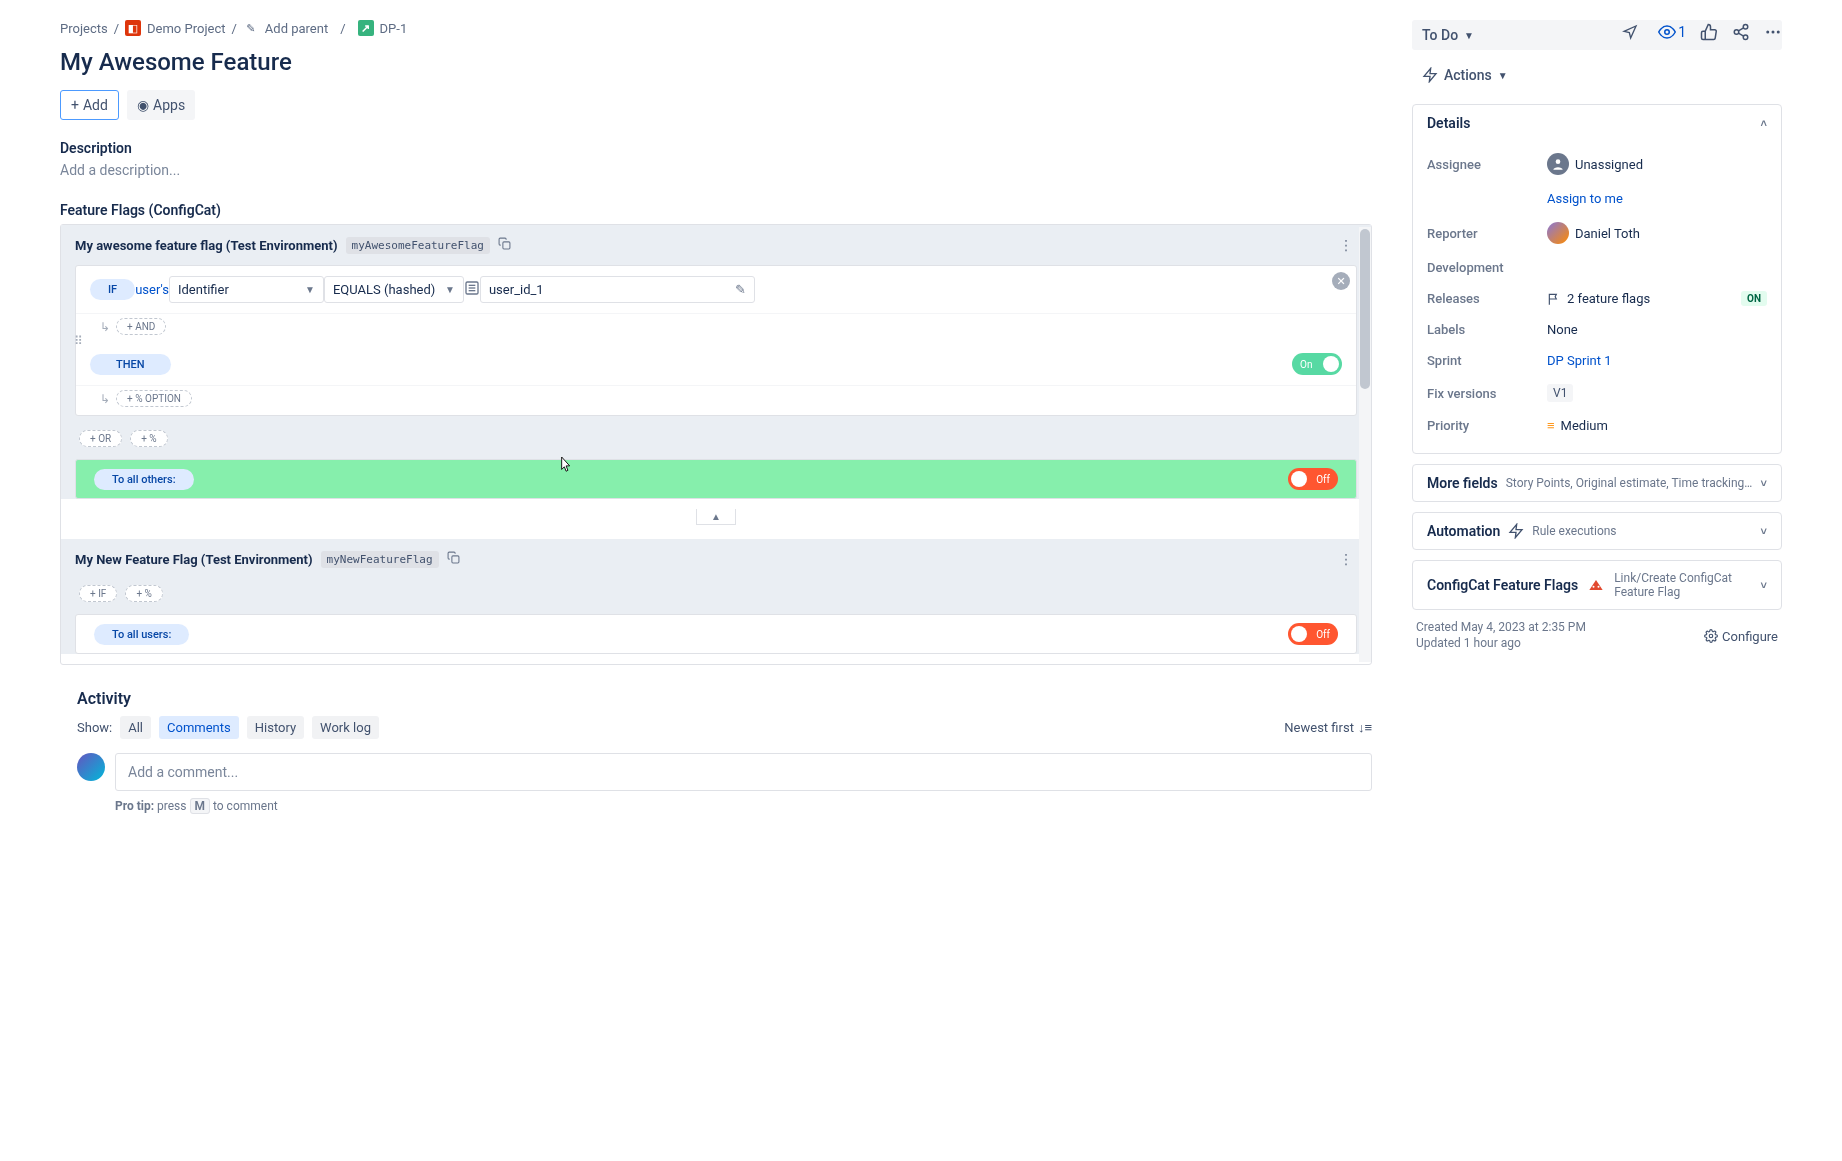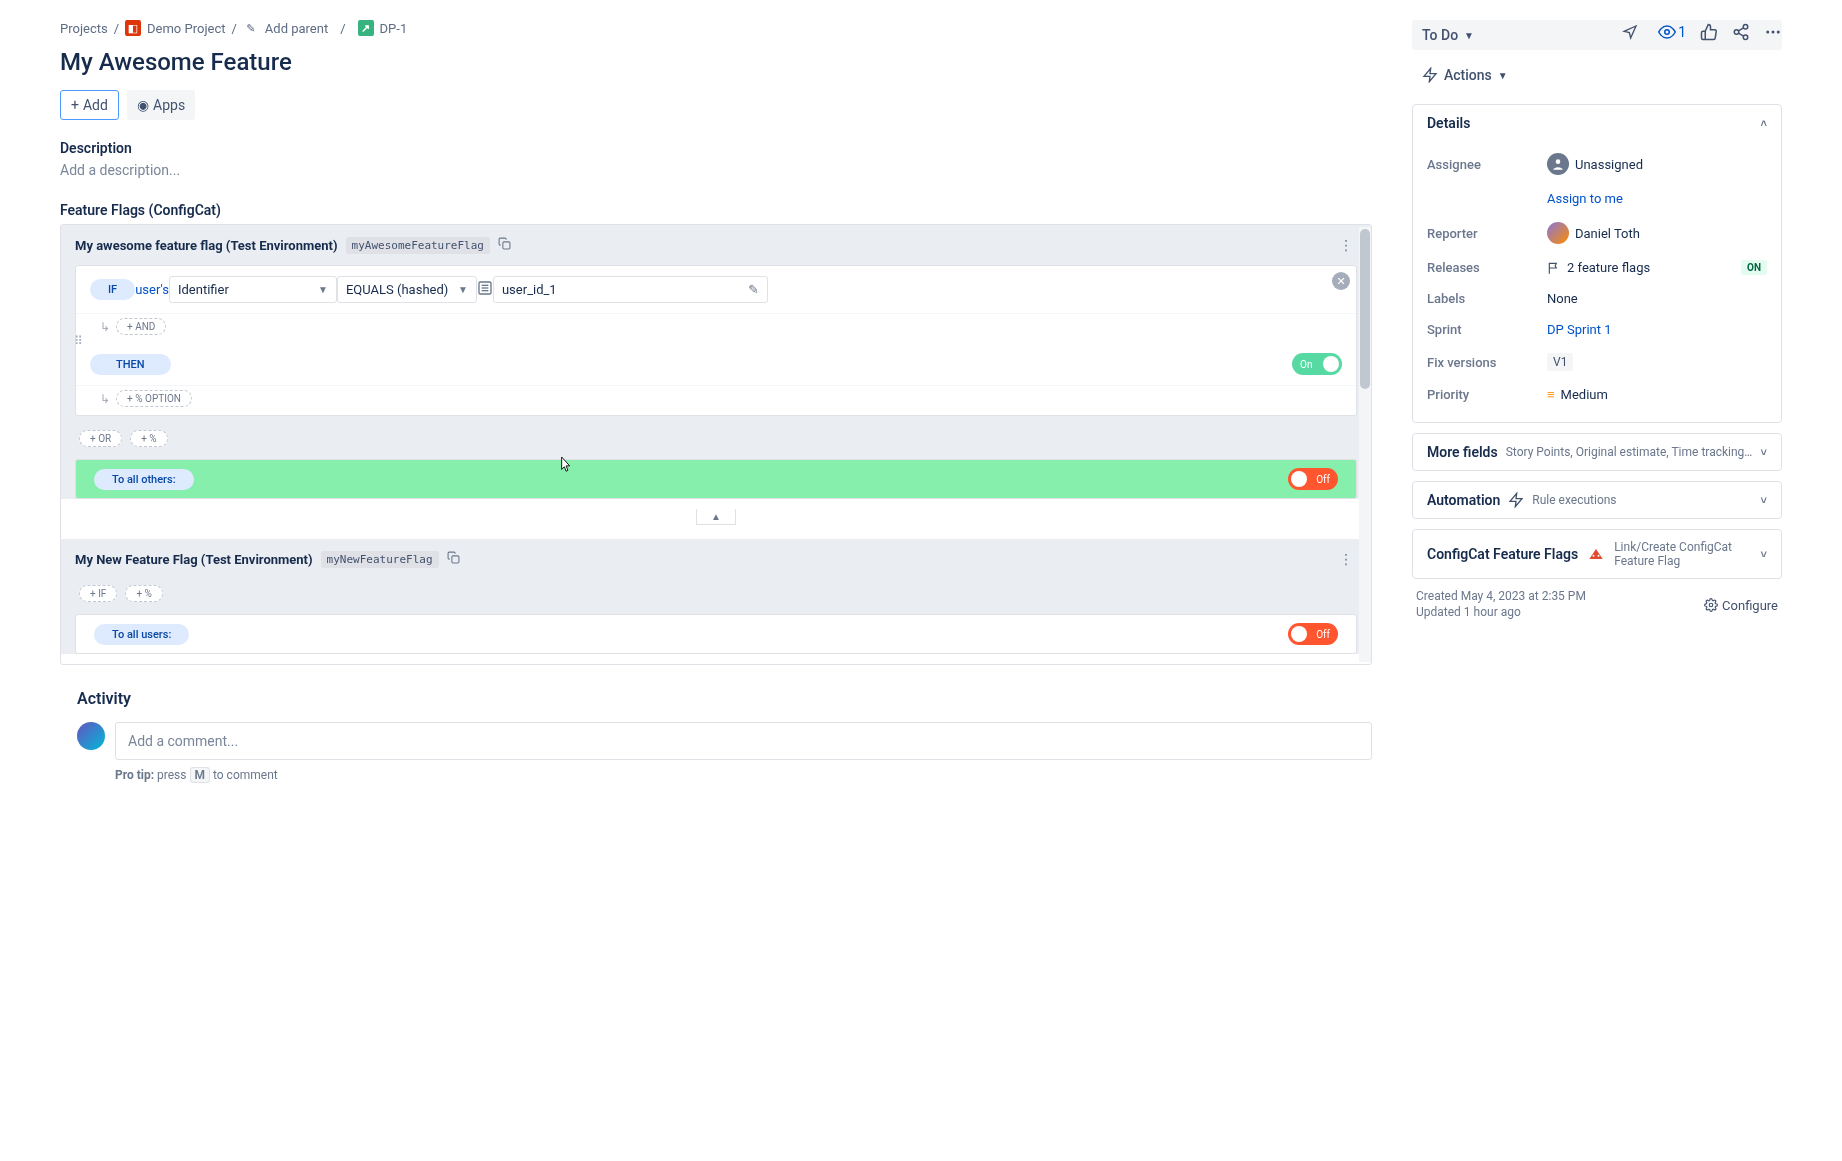"Development" div.field-row { html: none -> <div> <span>Development</span> </div> }
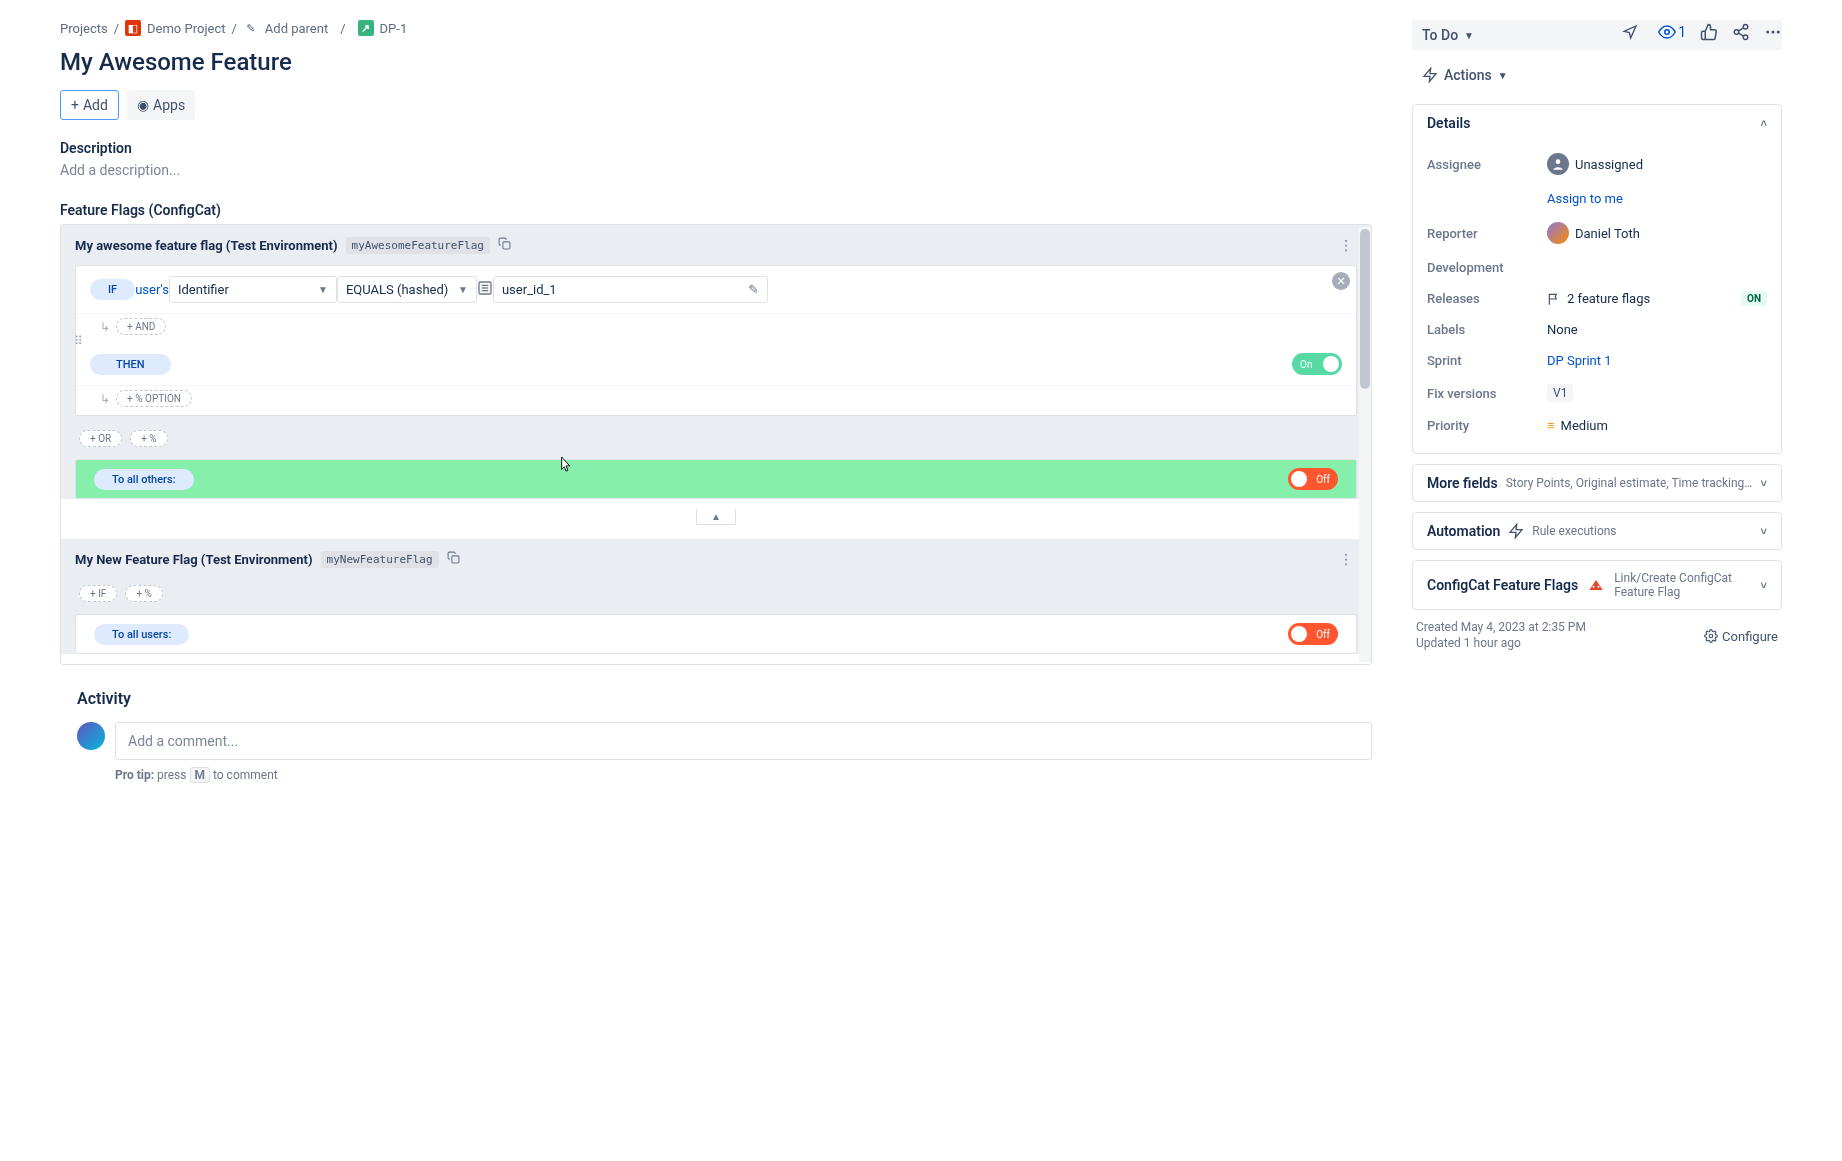"Identifier" .dd.w1 { width: 168px -> 155px }
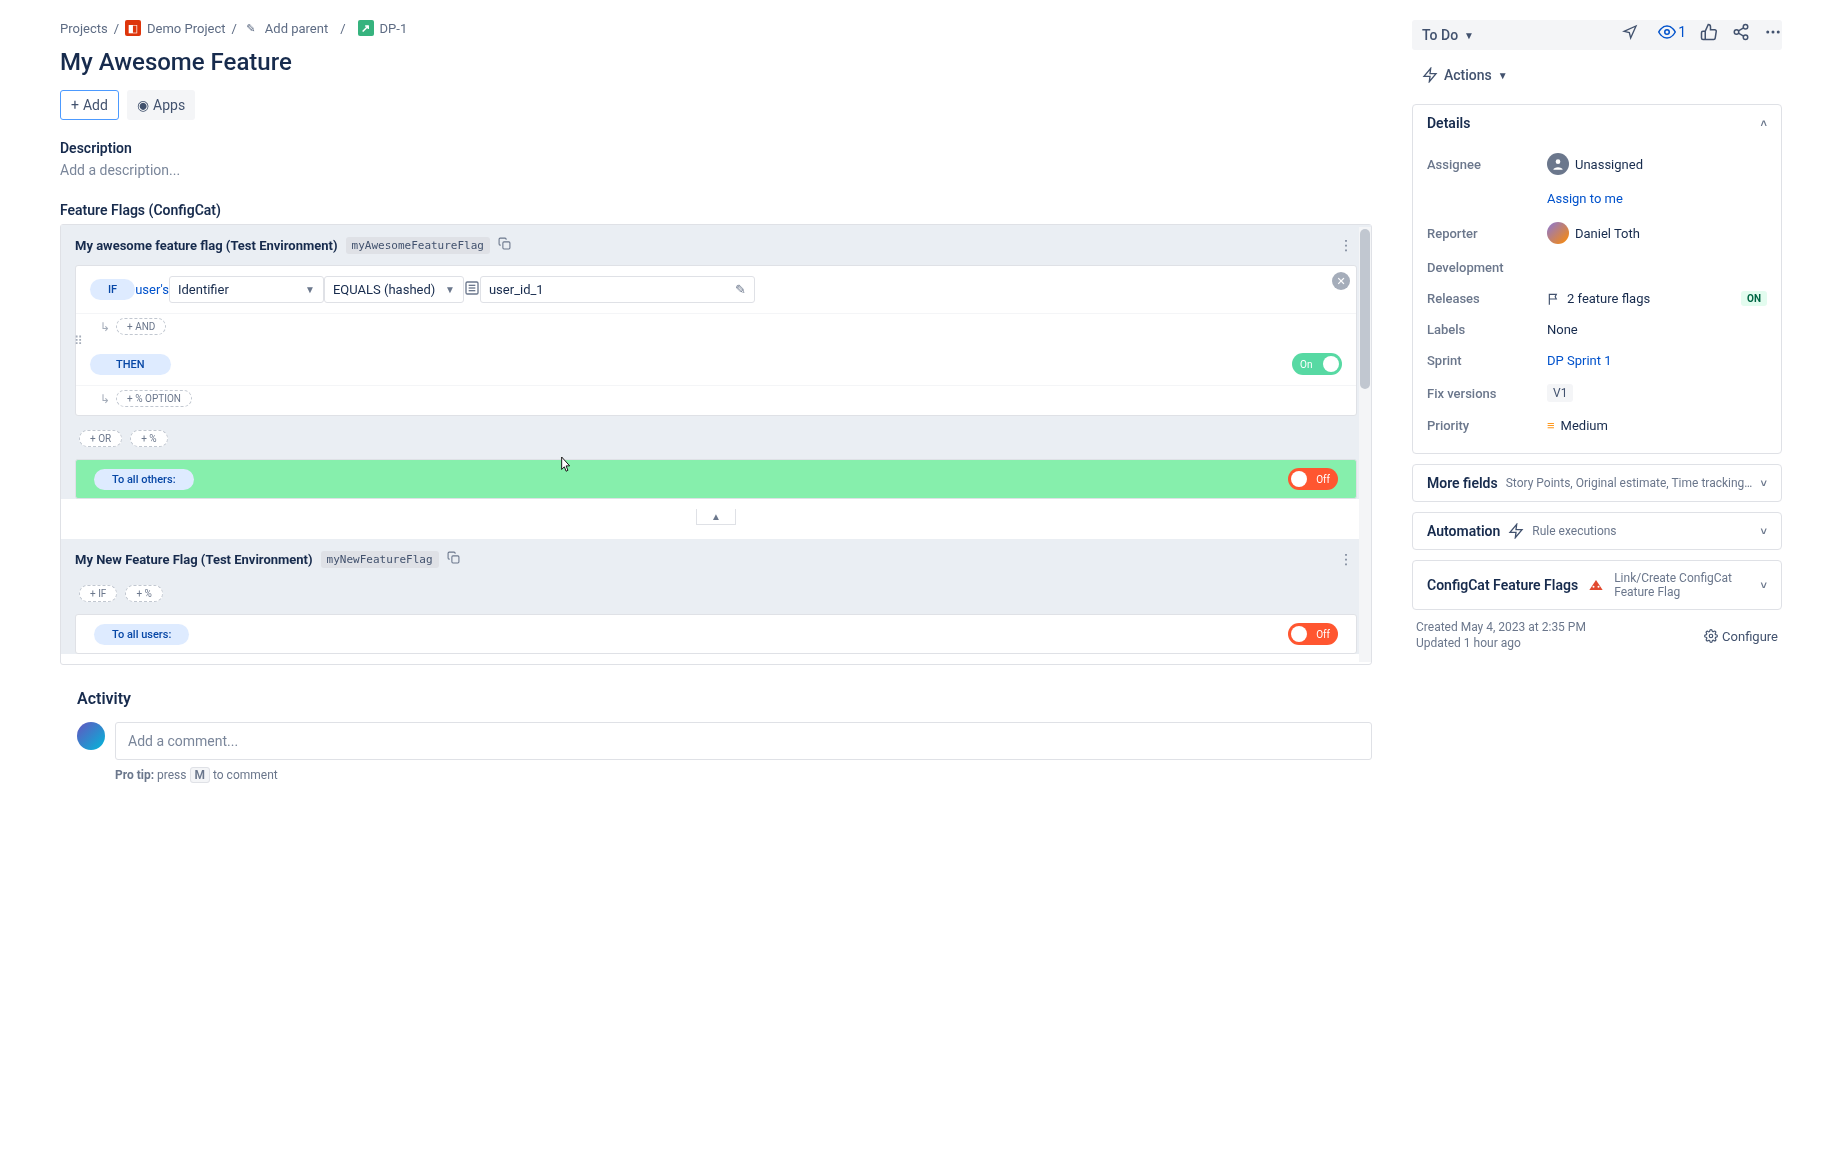"Show:" div.tabs-row { html: none -> <div> <span>Show:</span> <span>All</span> <span>Comments</span> <span>History</span> <span>Work log</span> <span> <span>Newest first</span> <span>↓≡</span> </span> </div> }
